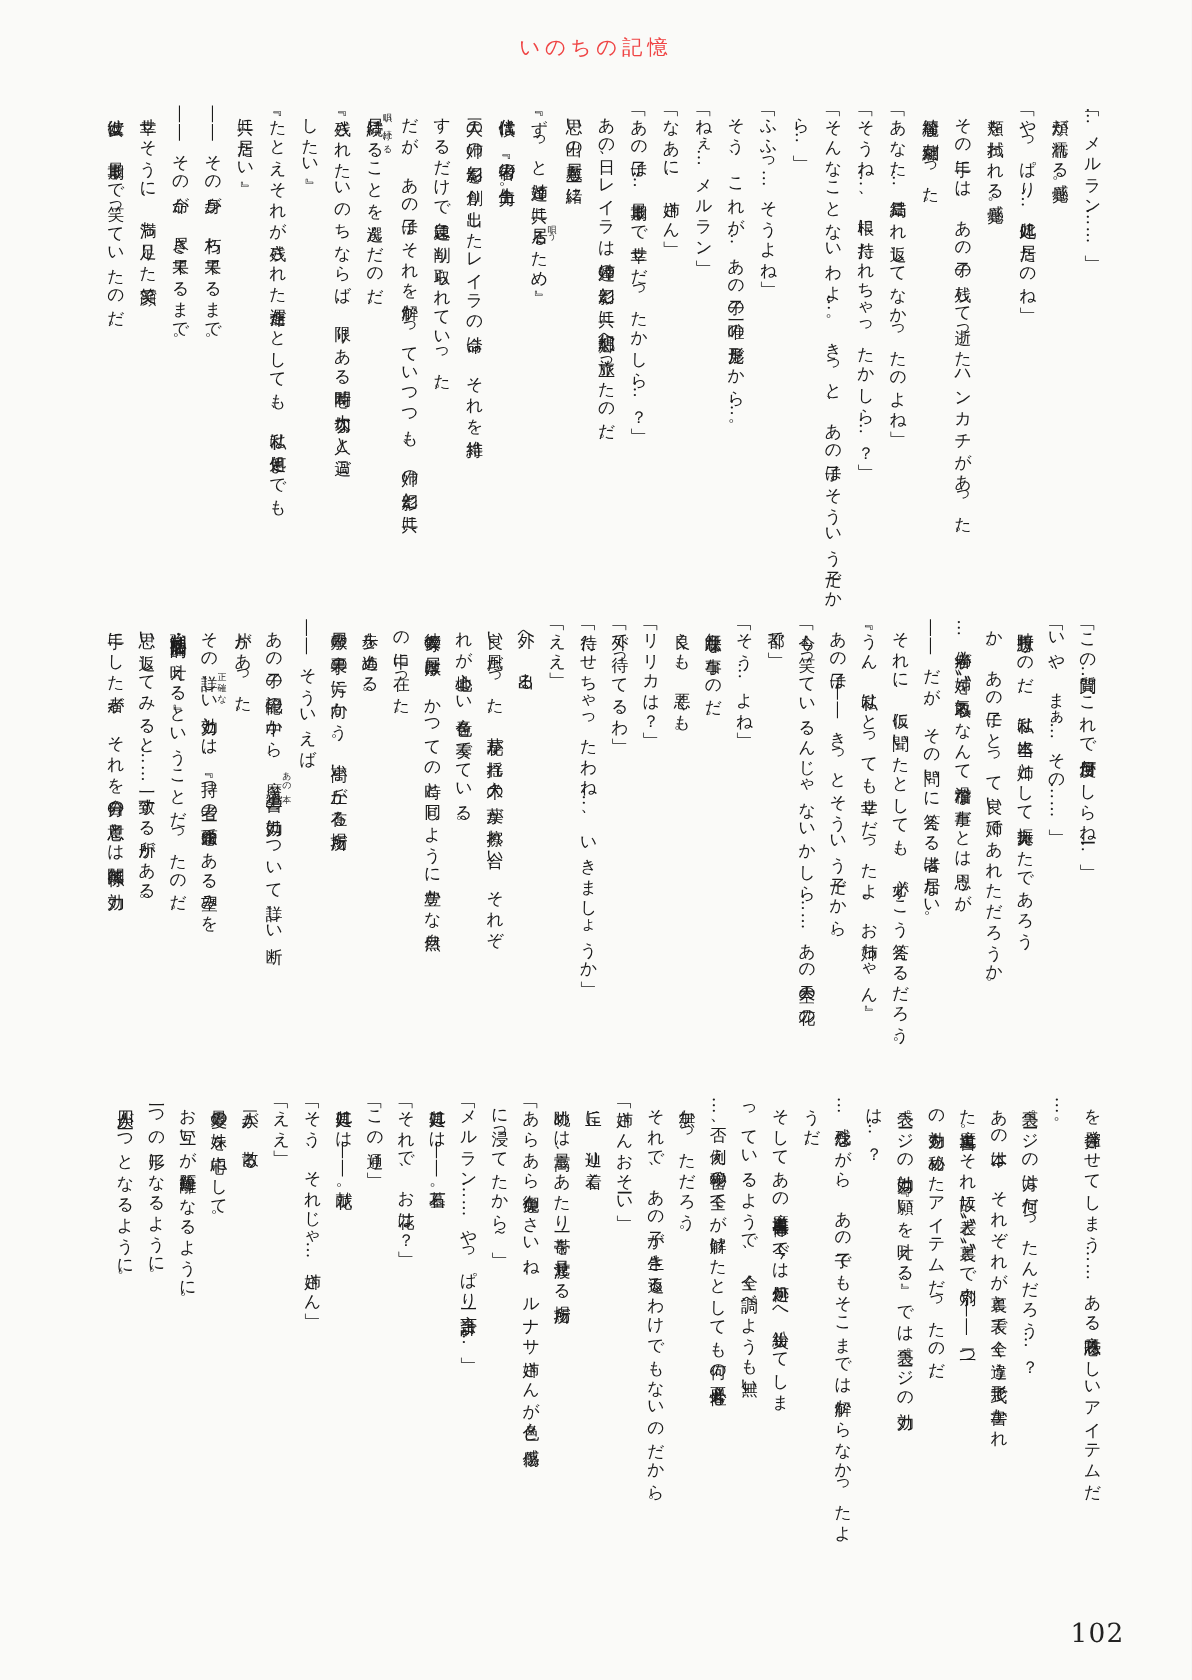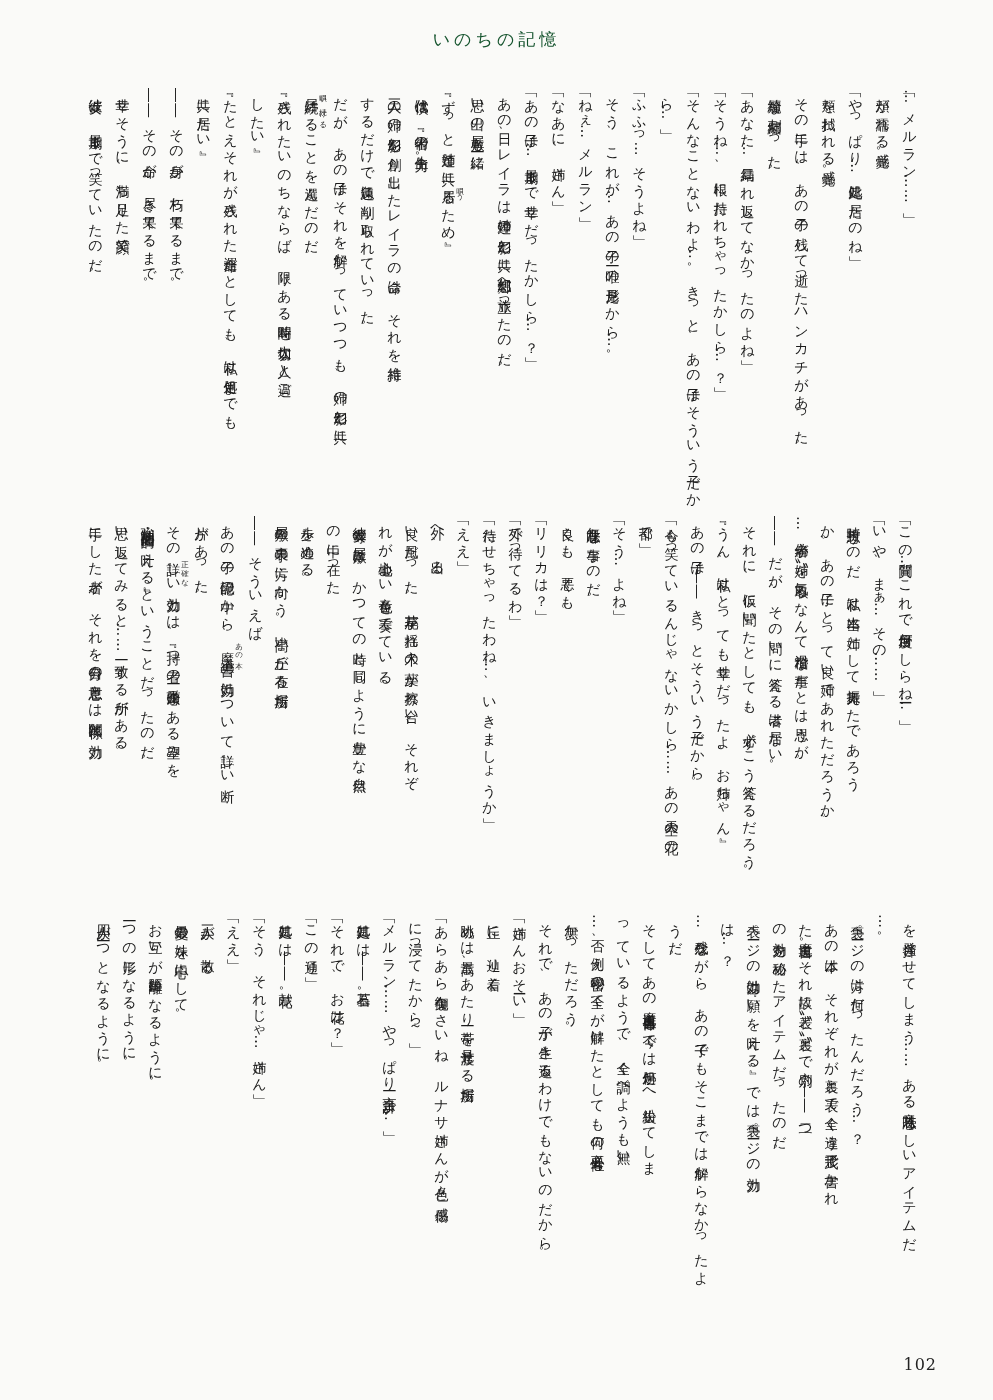"いのちの記憶" .header-title { color: #14532d -> #ef4444 }
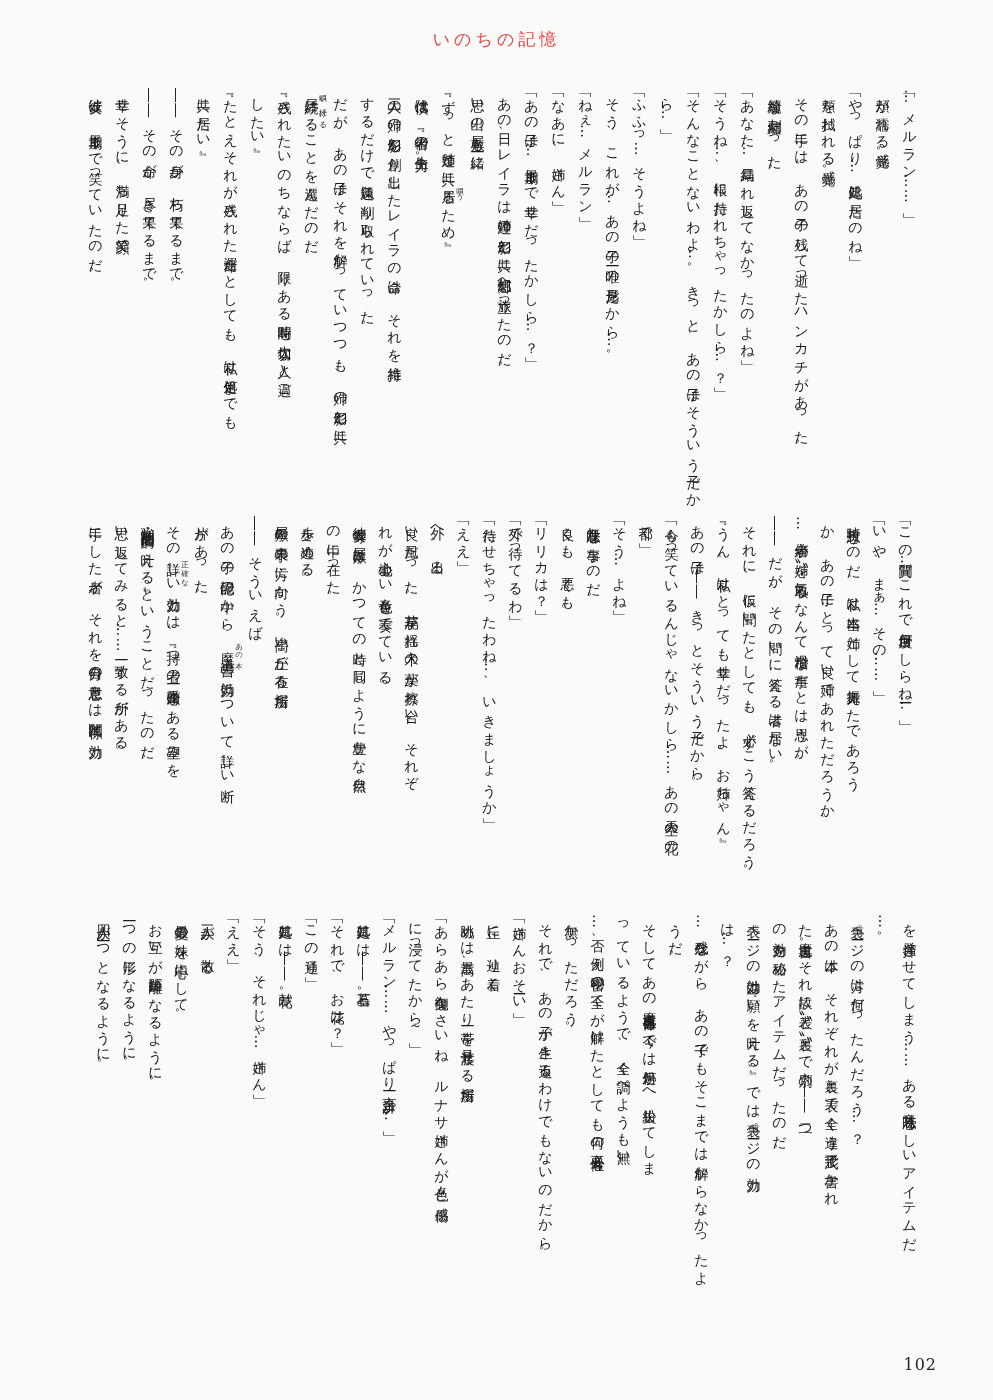"102" .page-number { font-size: 16px -> 22px }
